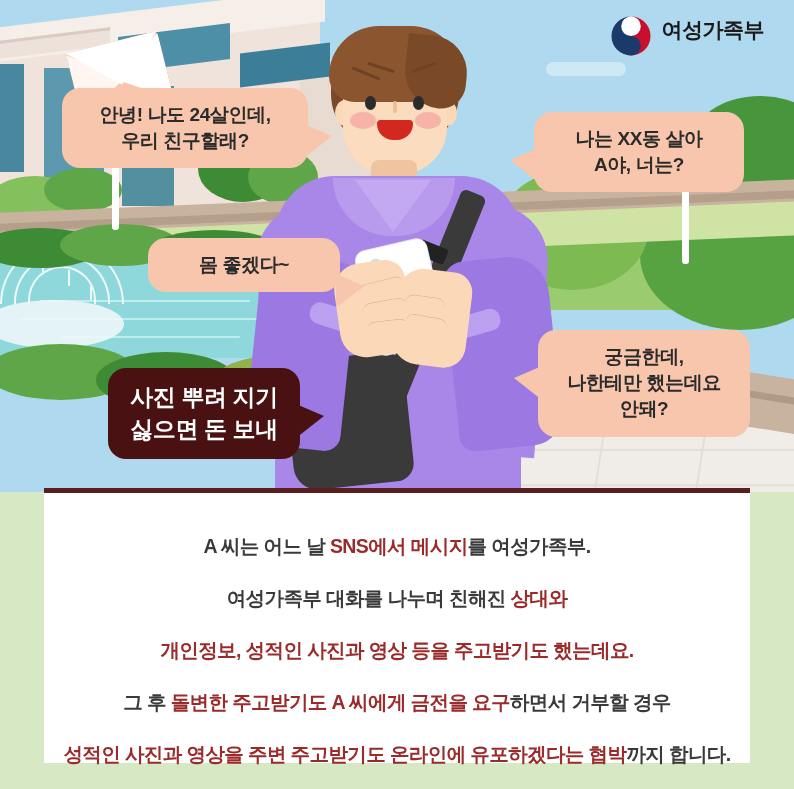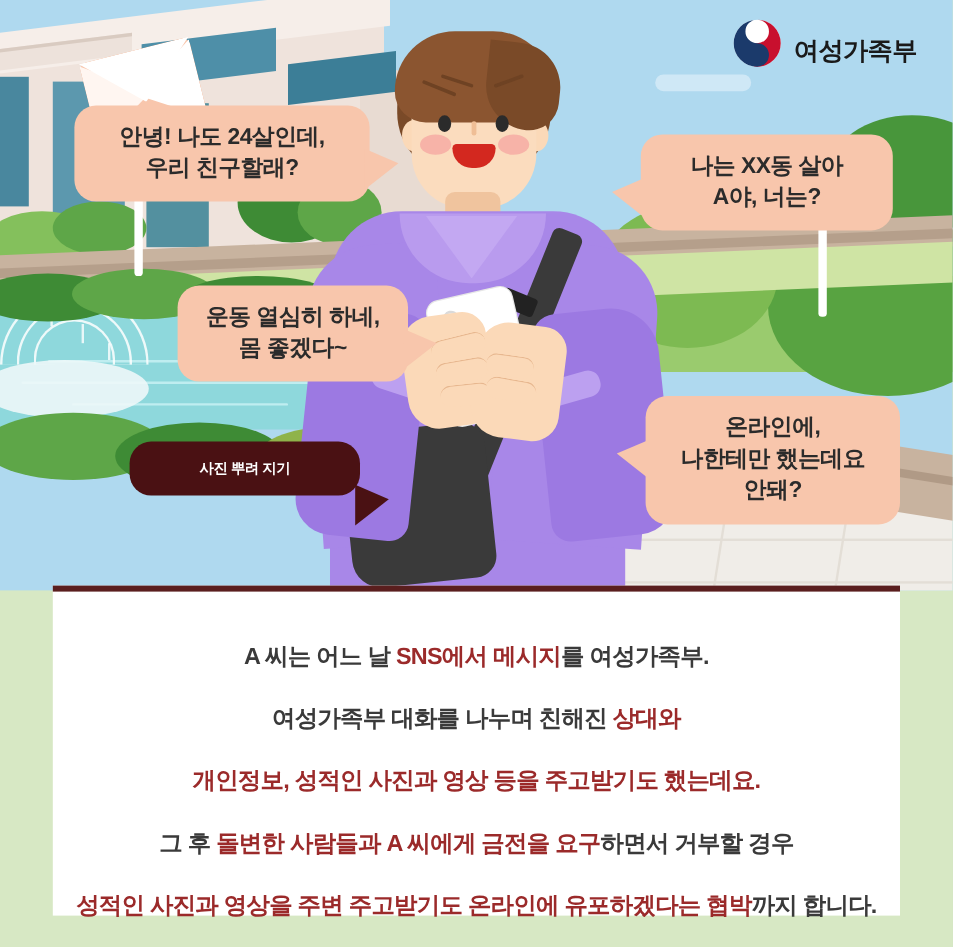"여성가족부" #logo-wrap { align-items: flex-end -> flex-start }
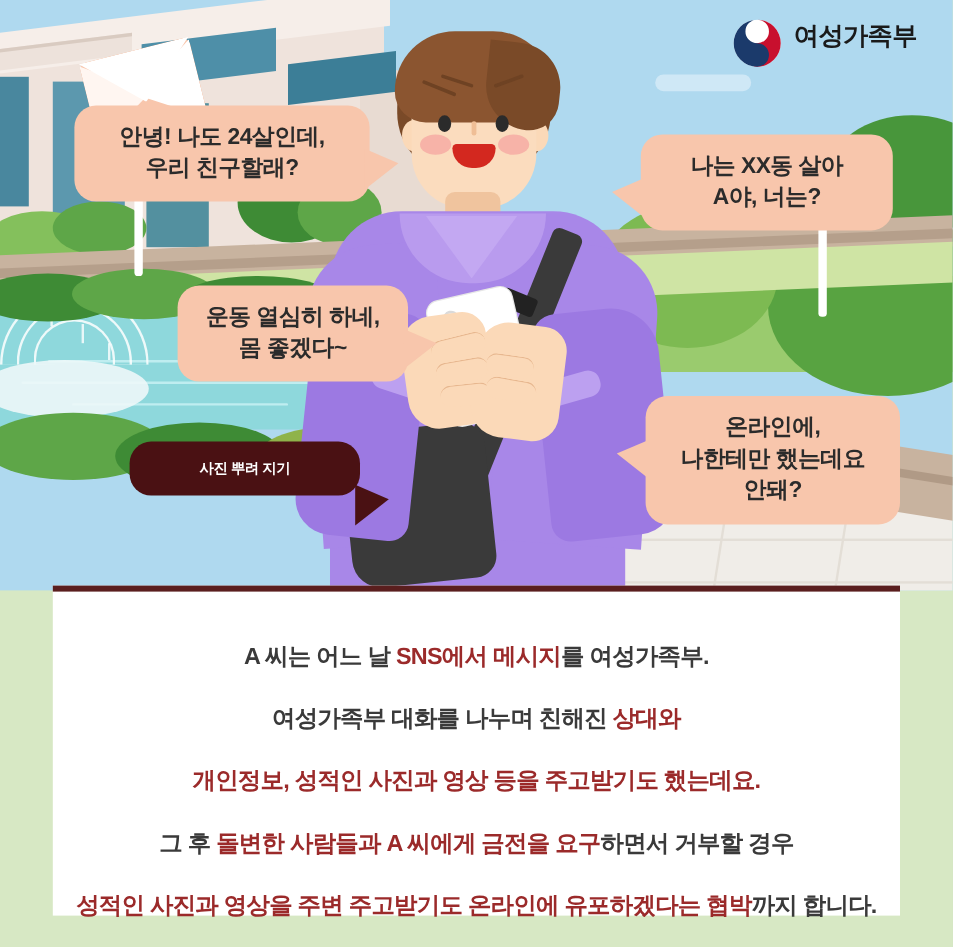"운동 열심히 하네," div { html: <div>운동 열심히 하네,</div> -> none }
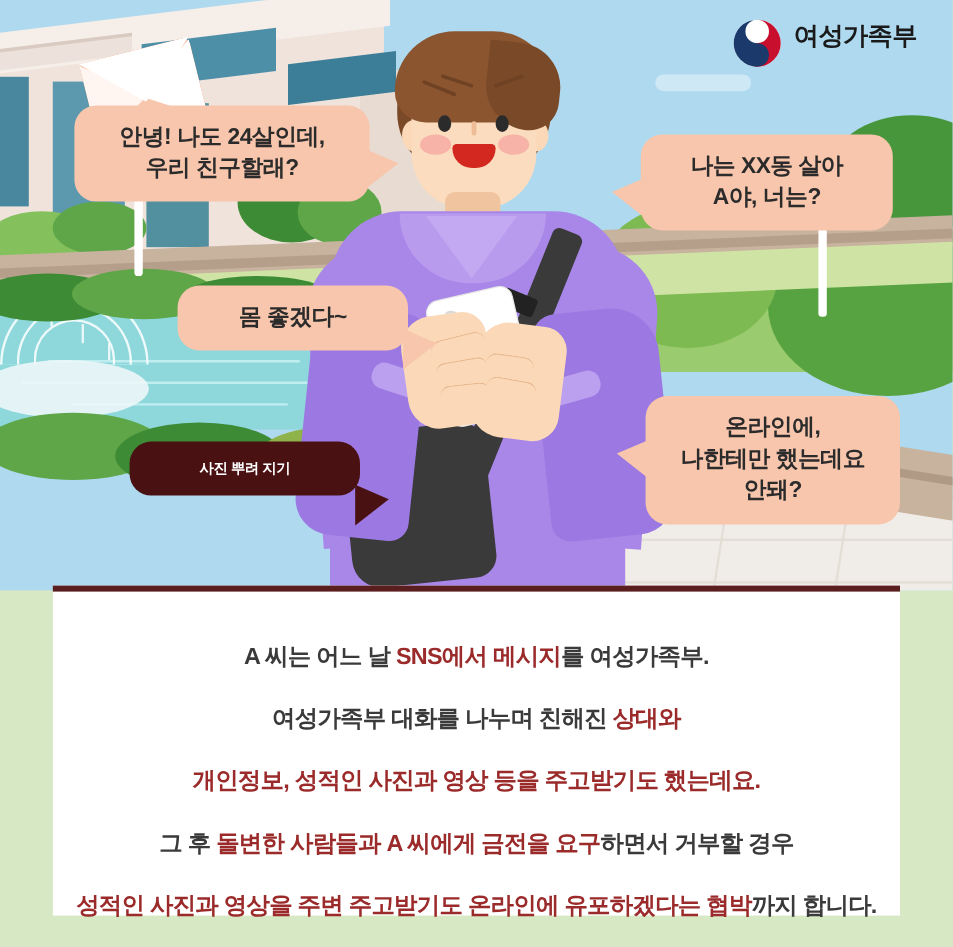"온라인에," div { text: 온라인에 -> 궁금한데 }
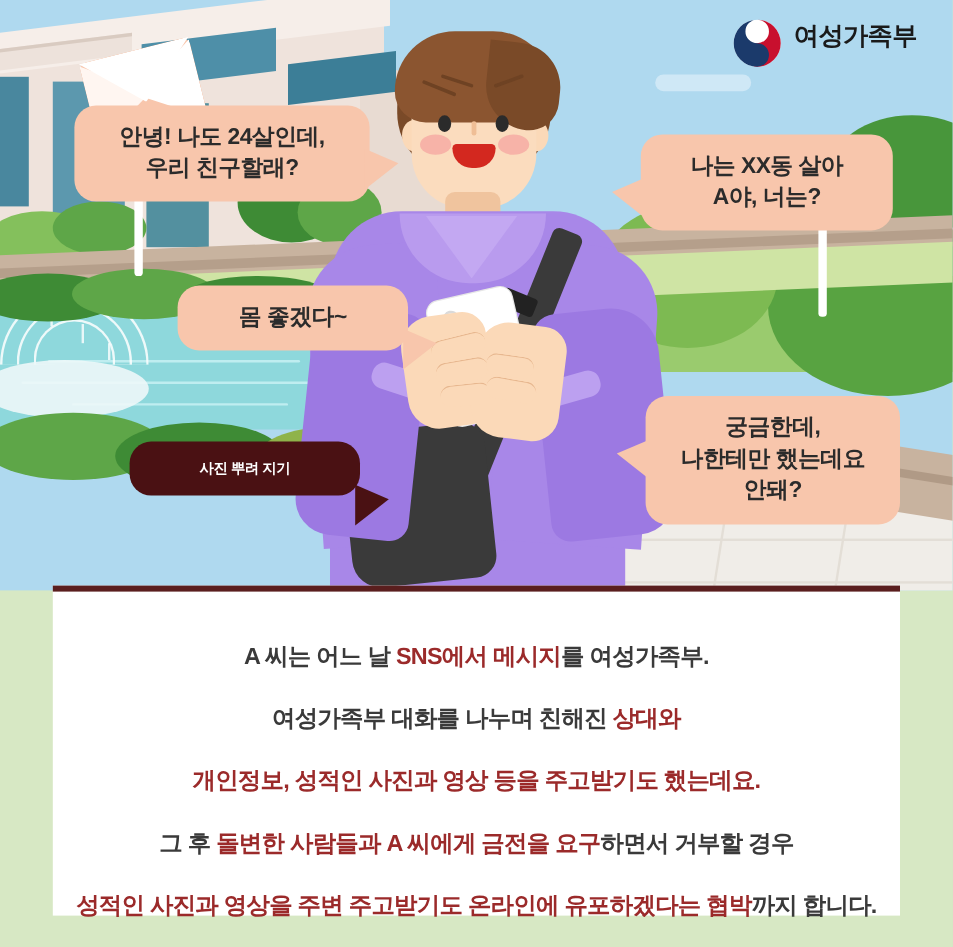"사진 뿌려 지기" #bubble4 { font-size: 12px -> 23px }
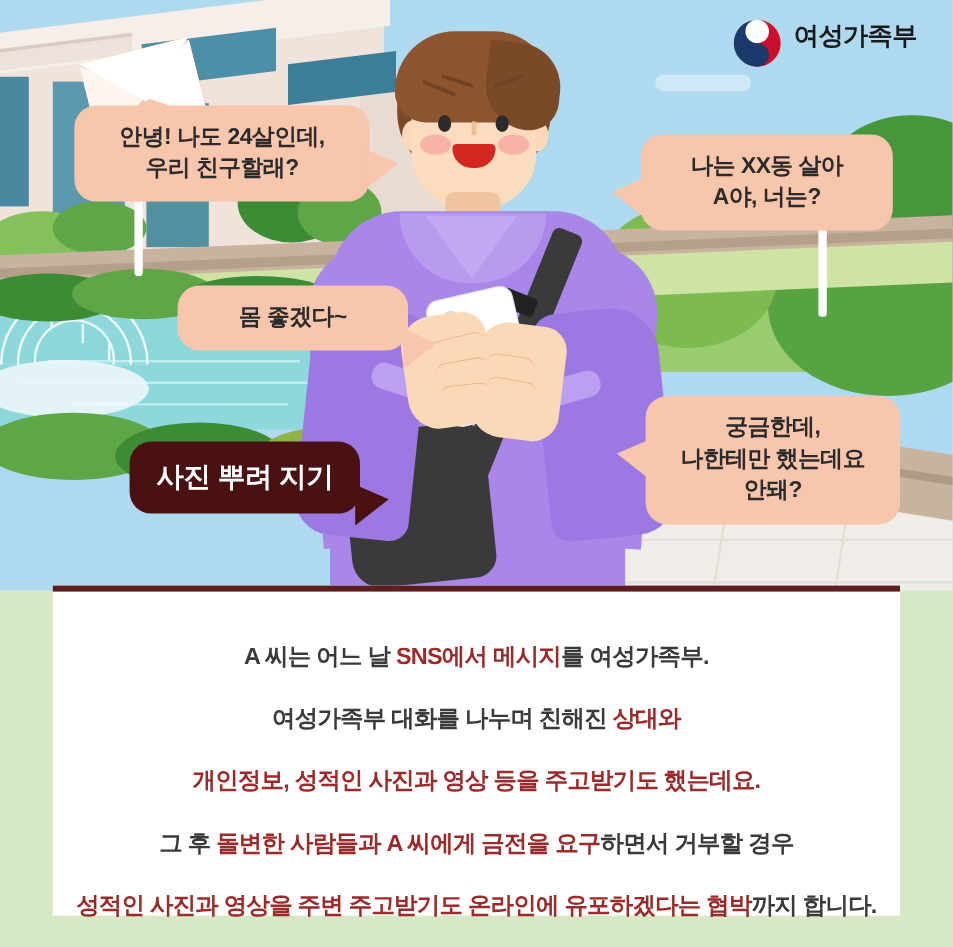"싫으면 돈 보내" div { html: none -> <div>싫으면 돈 보내</div> }
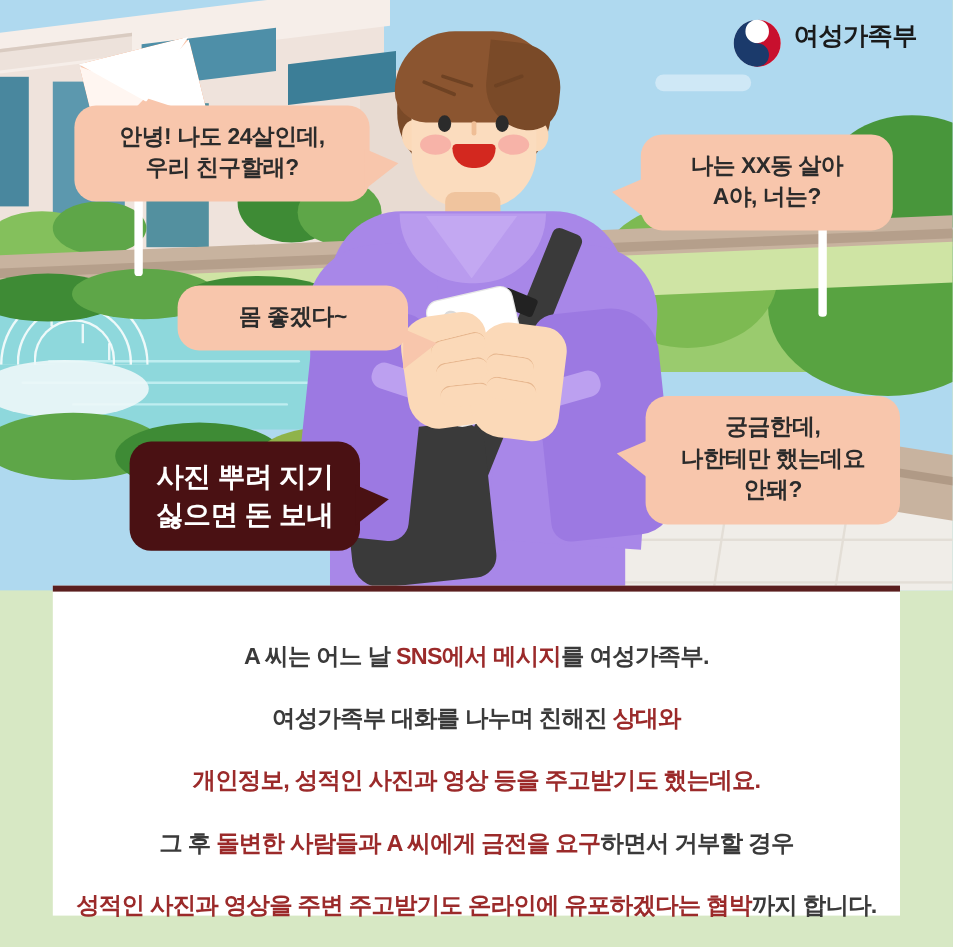"돌변한 사람들과 A 씨에게 금전을" span.hl { text: 사람들과 -> 주고받기도 }
